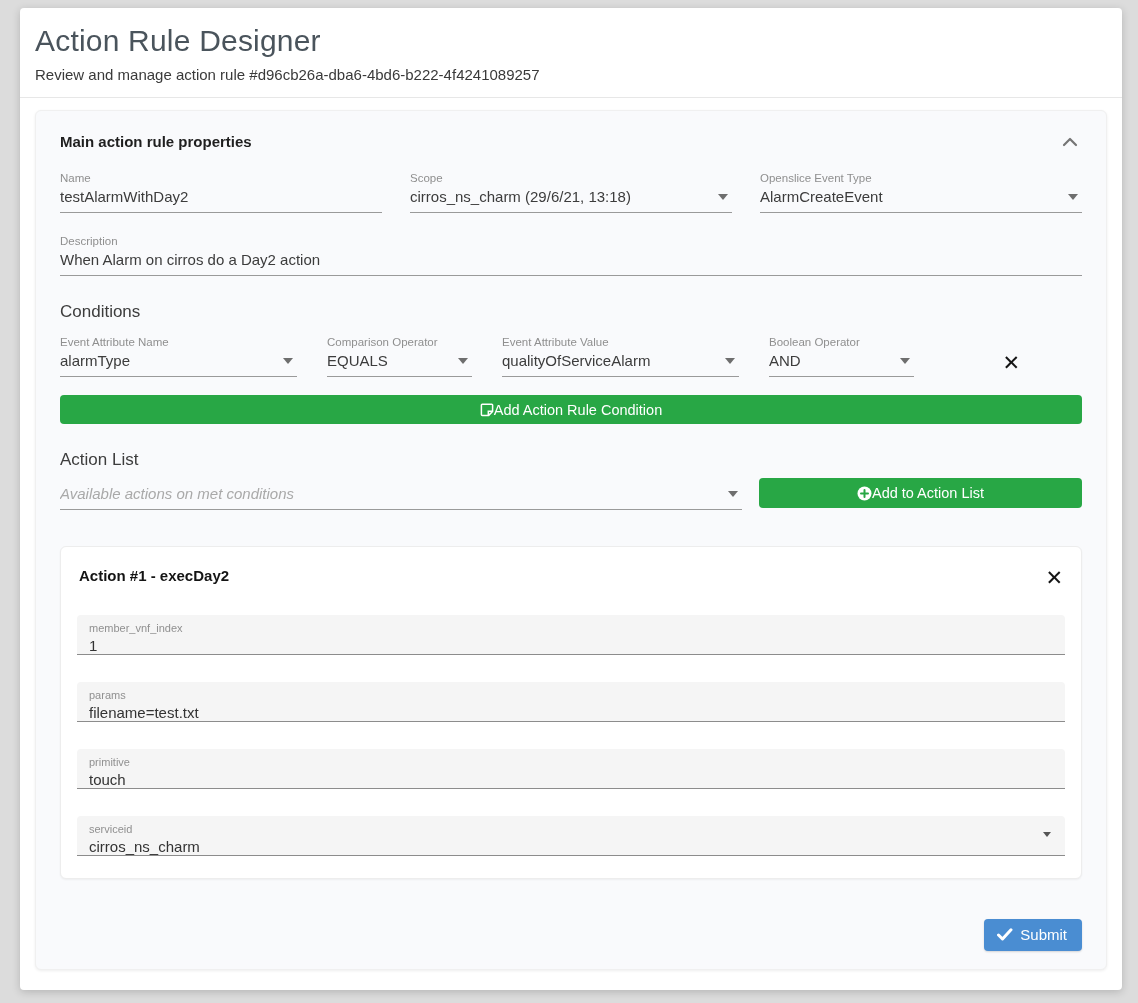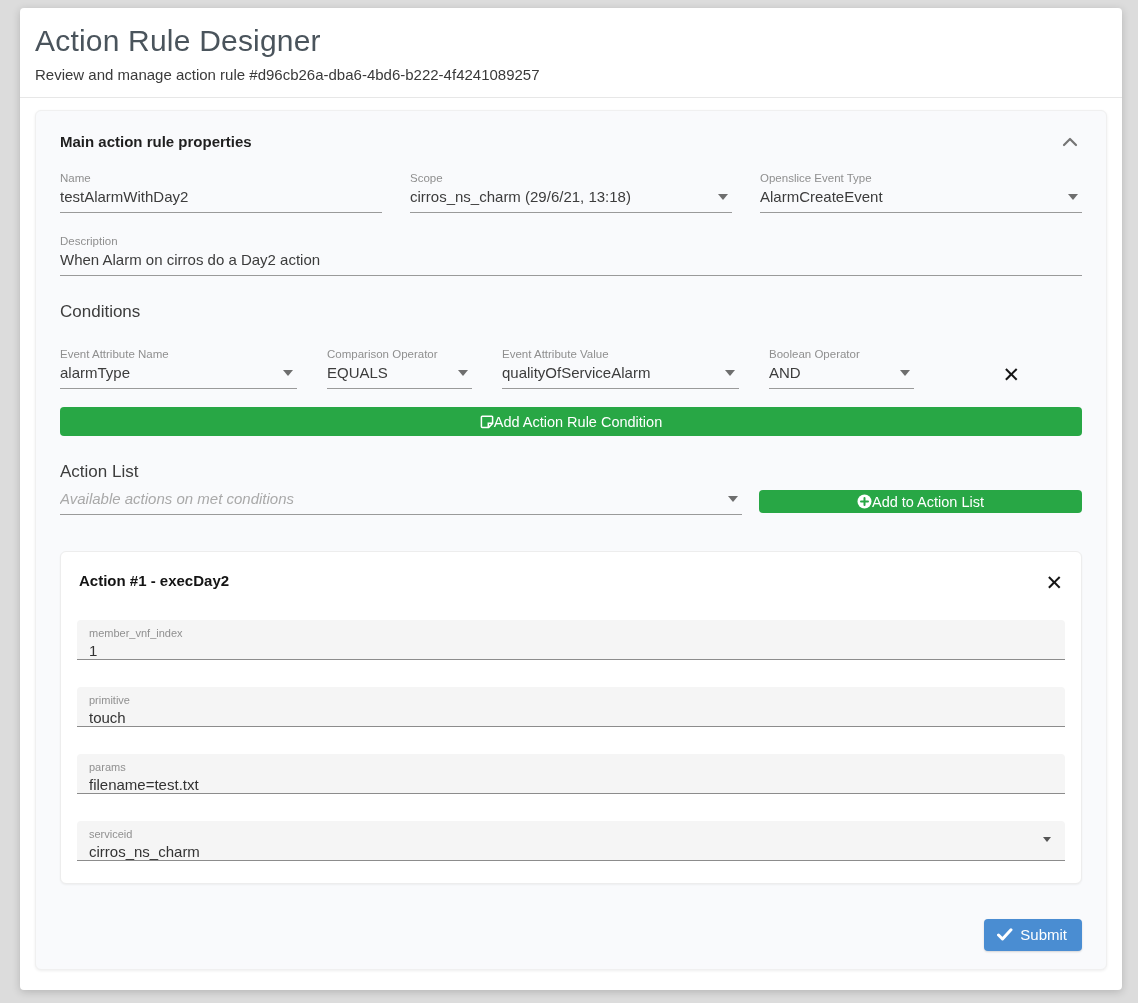"Event Attribute Name" .conditions-row { margin-top: 26px -> 14px }
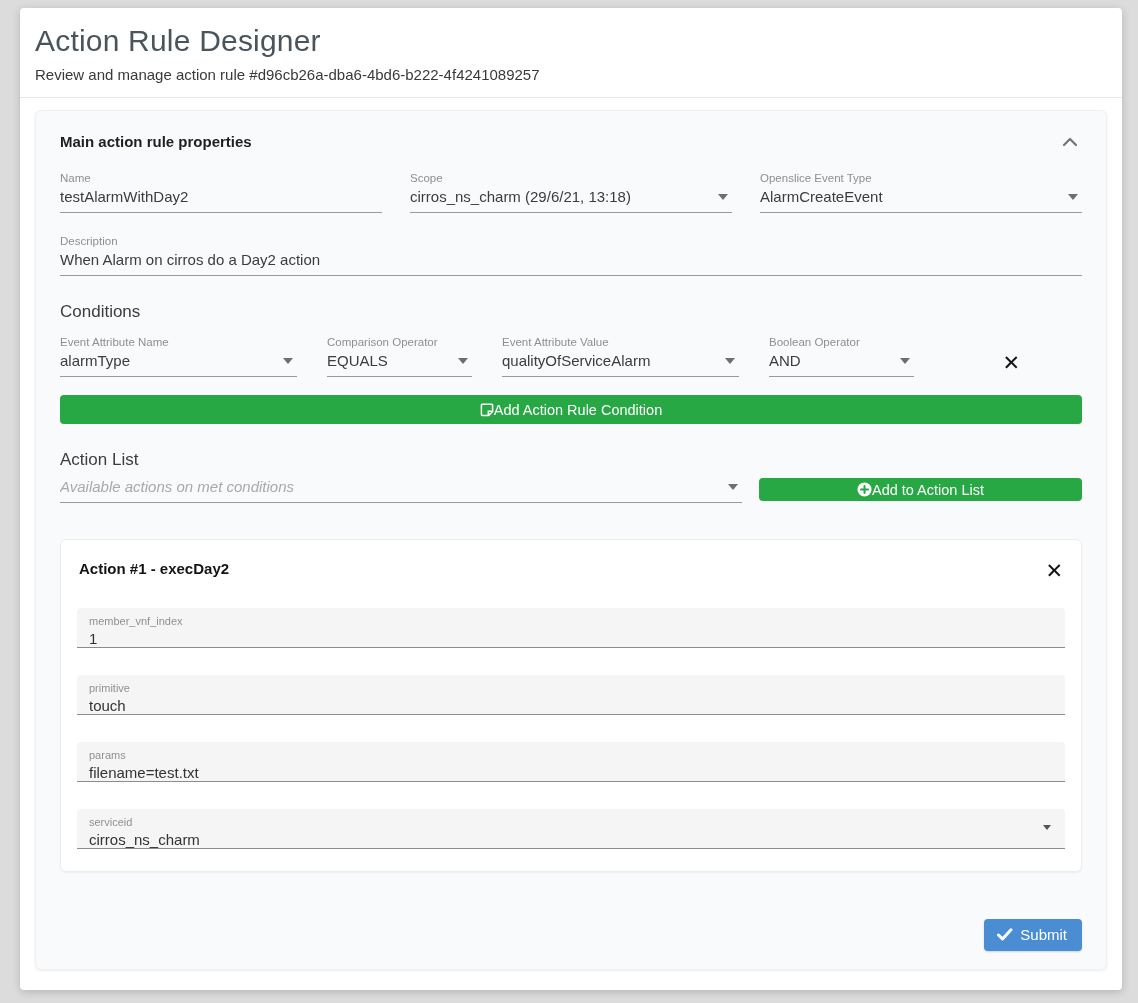"Add to Action List" .btn-add-action { height: 23px -> 30px }
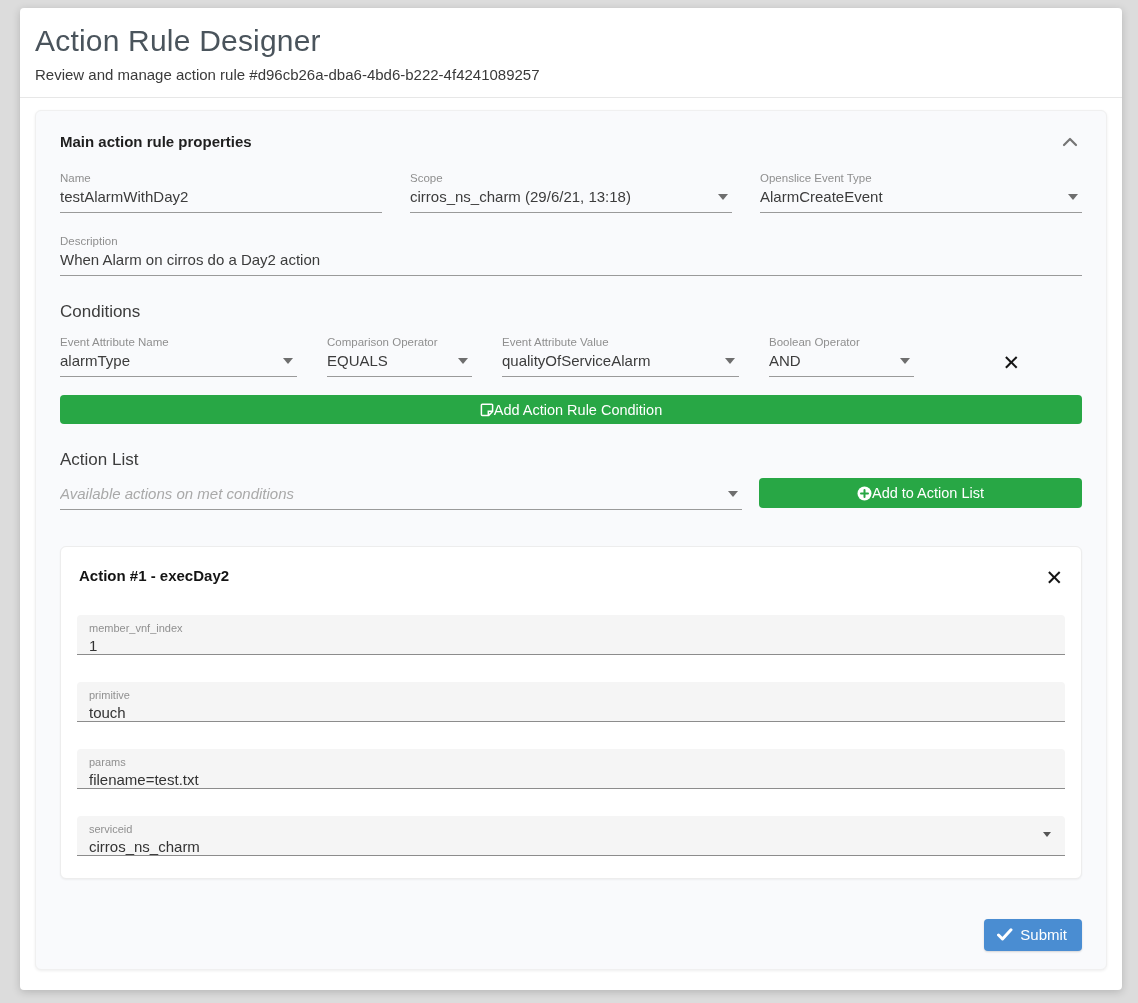"primitive" div.filled-field { order: before "params" -> after "params" }
